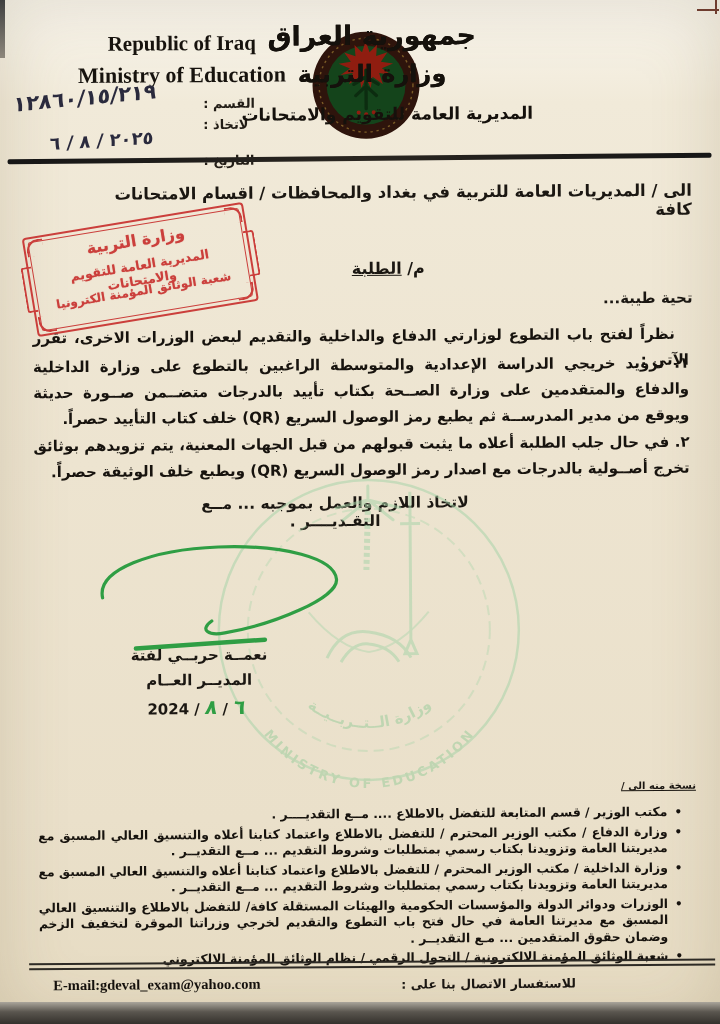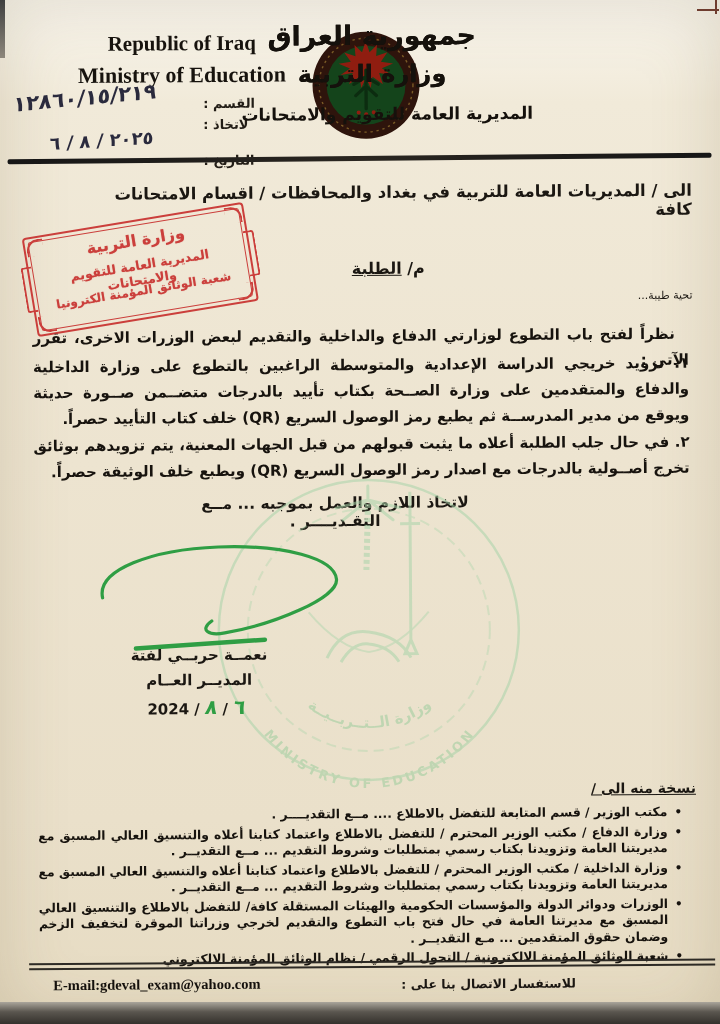"تحية طيبة..." .greeting { font-size: 11px -> 15px; font-weight: normal -> bold }
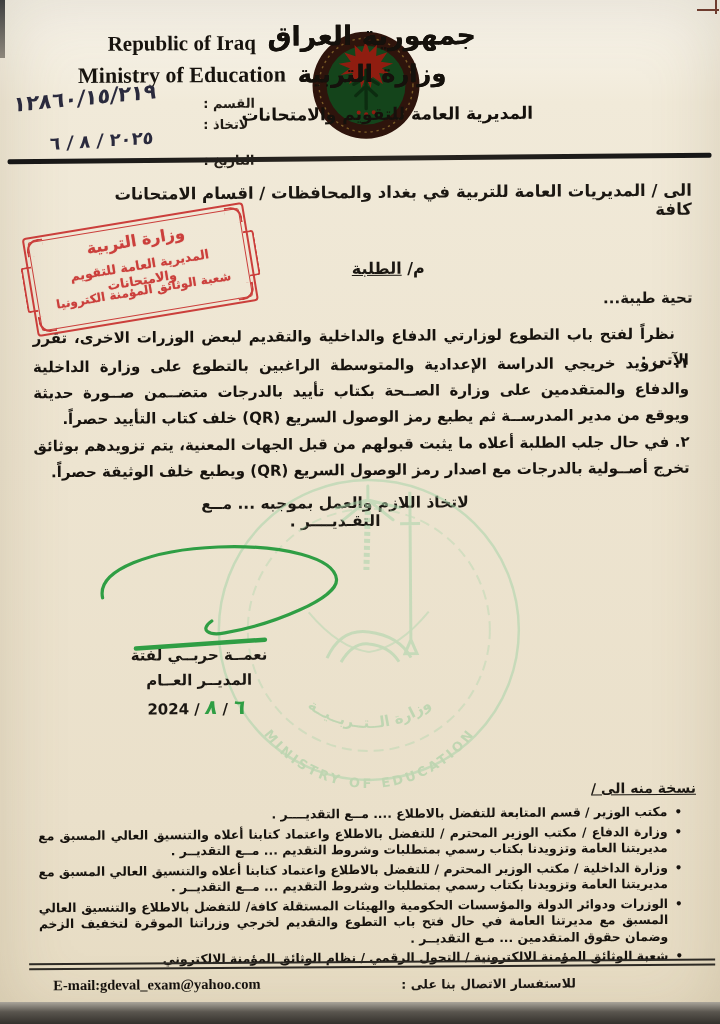"نسخة منه الى /" .cc-head { font-size: 14px -> 10px }
